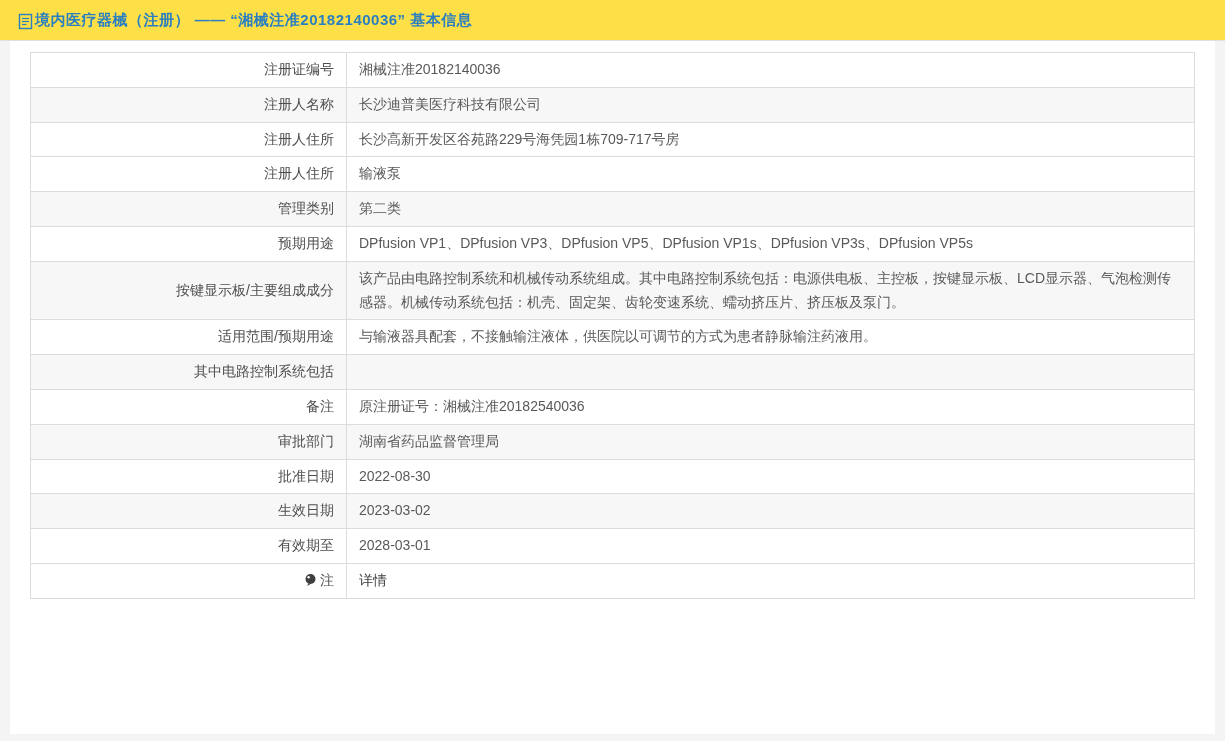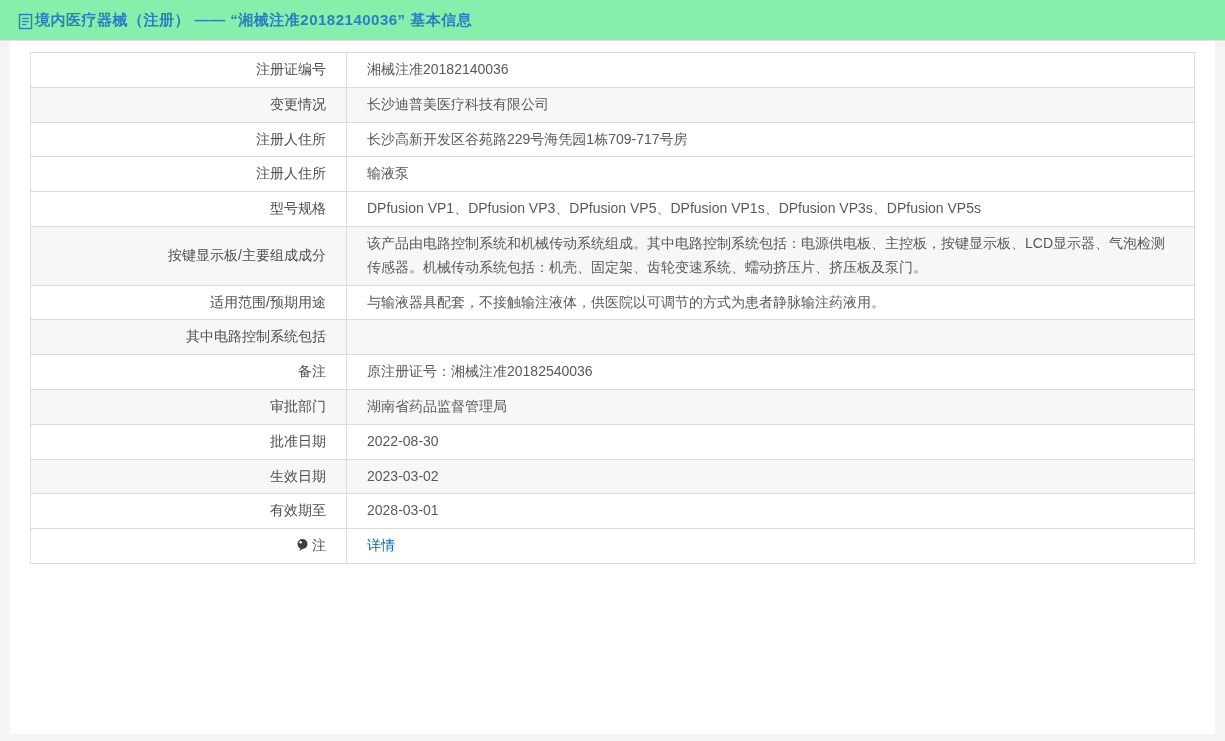"境内医疗器械（注册） —— “湘械注准20182140036” 基本信息" .top-bar { background: #86efac -> #fde047 }
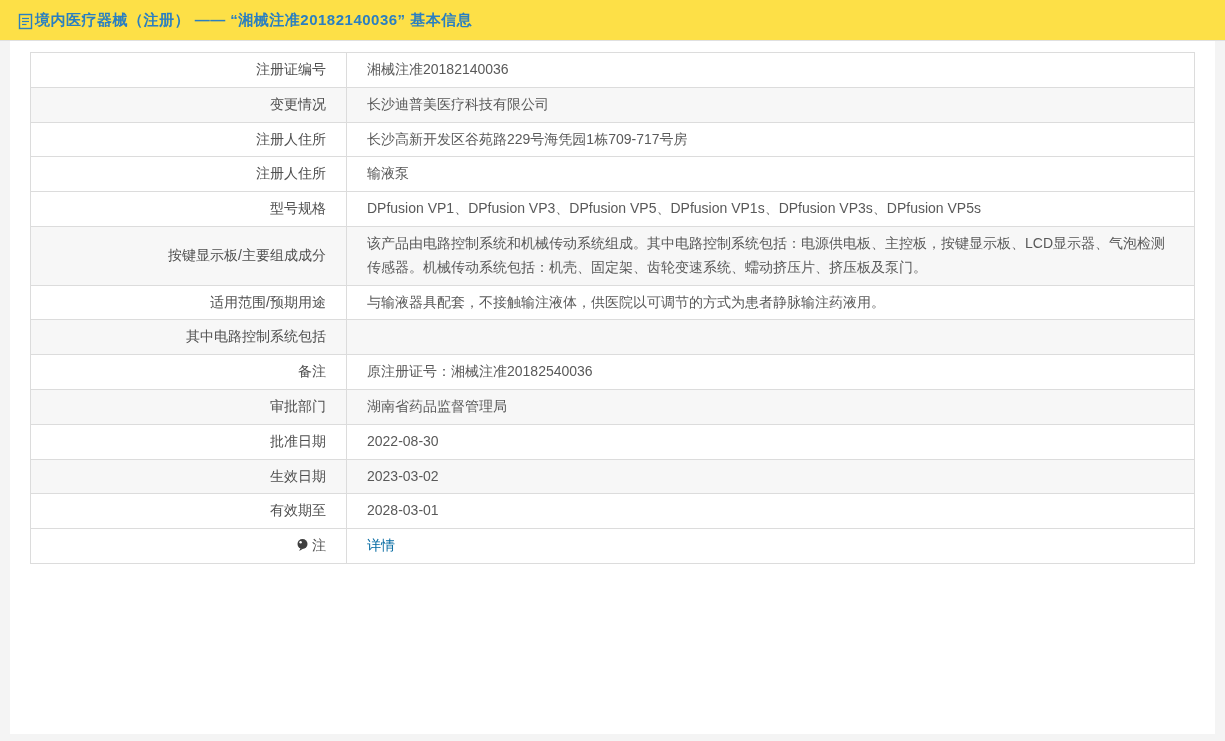"注册证编号" .info-table td { padding: 5px 20px -> 5px 12px }
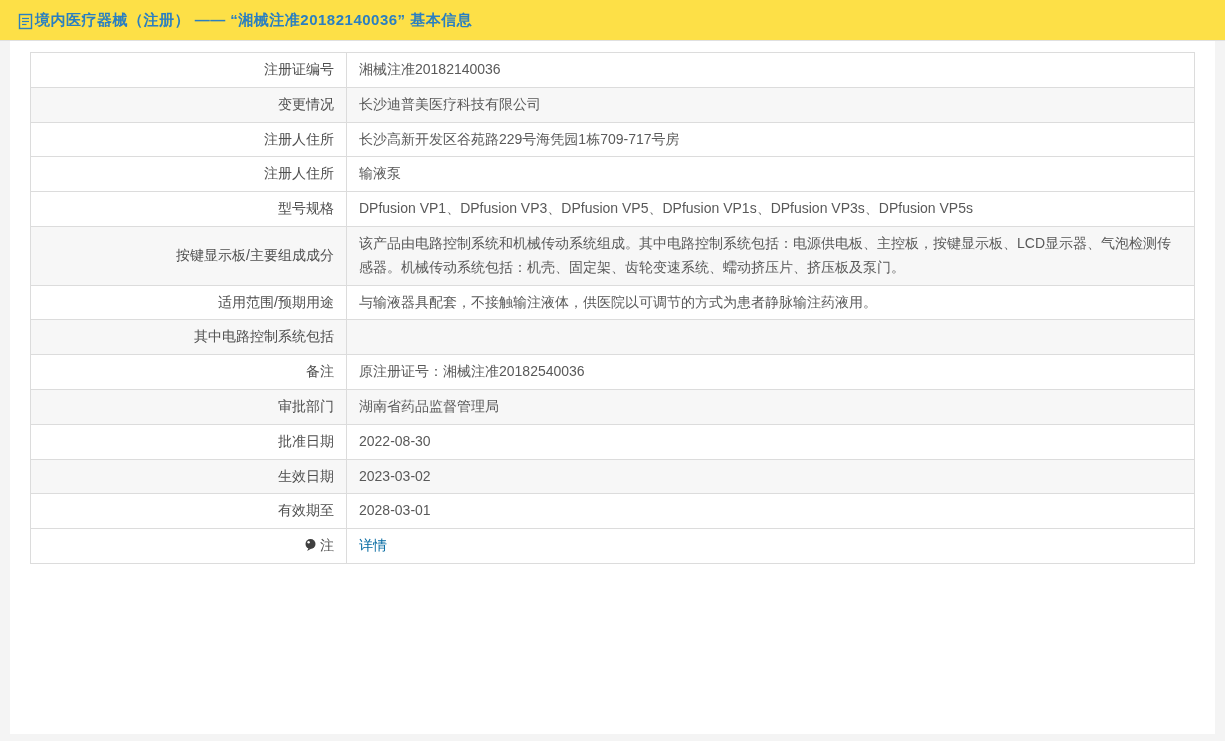"变更情况" td.label { text: 变更情况 -> 注册人名称 }
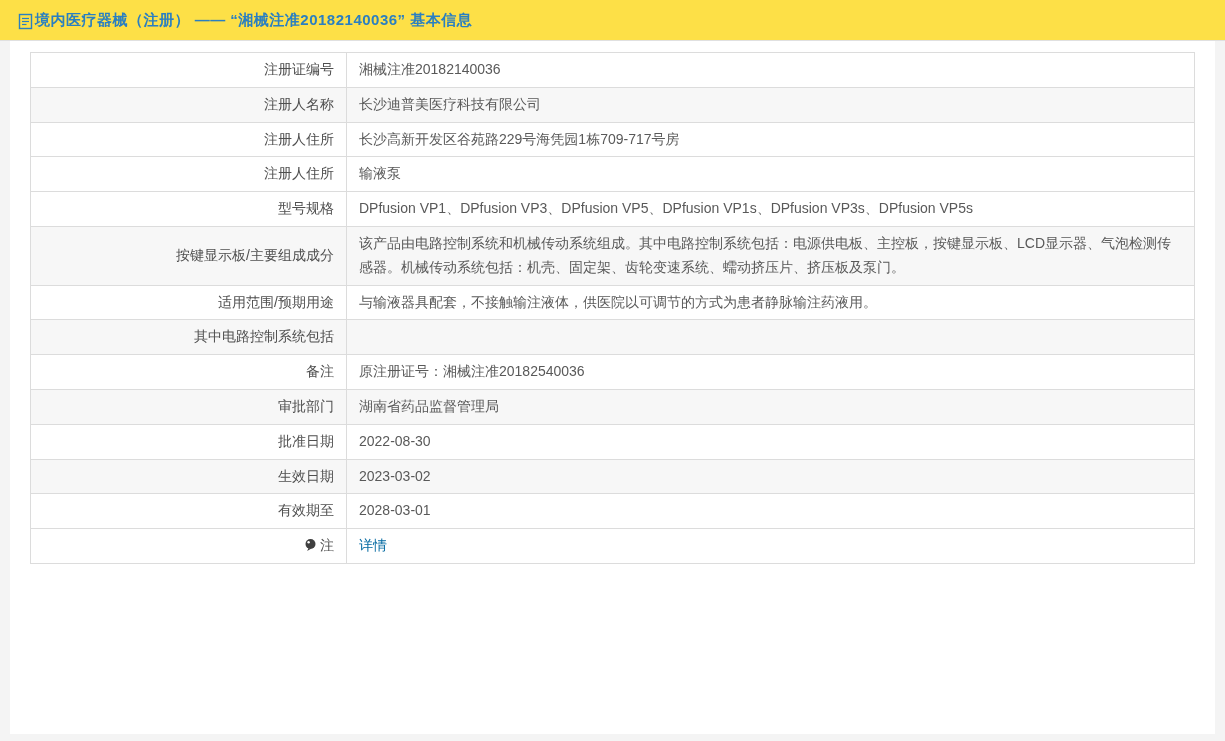"管理类别" tr.even { html: none -> <tr> <td>管理类别</td> <td>第二类</td> </tr> }
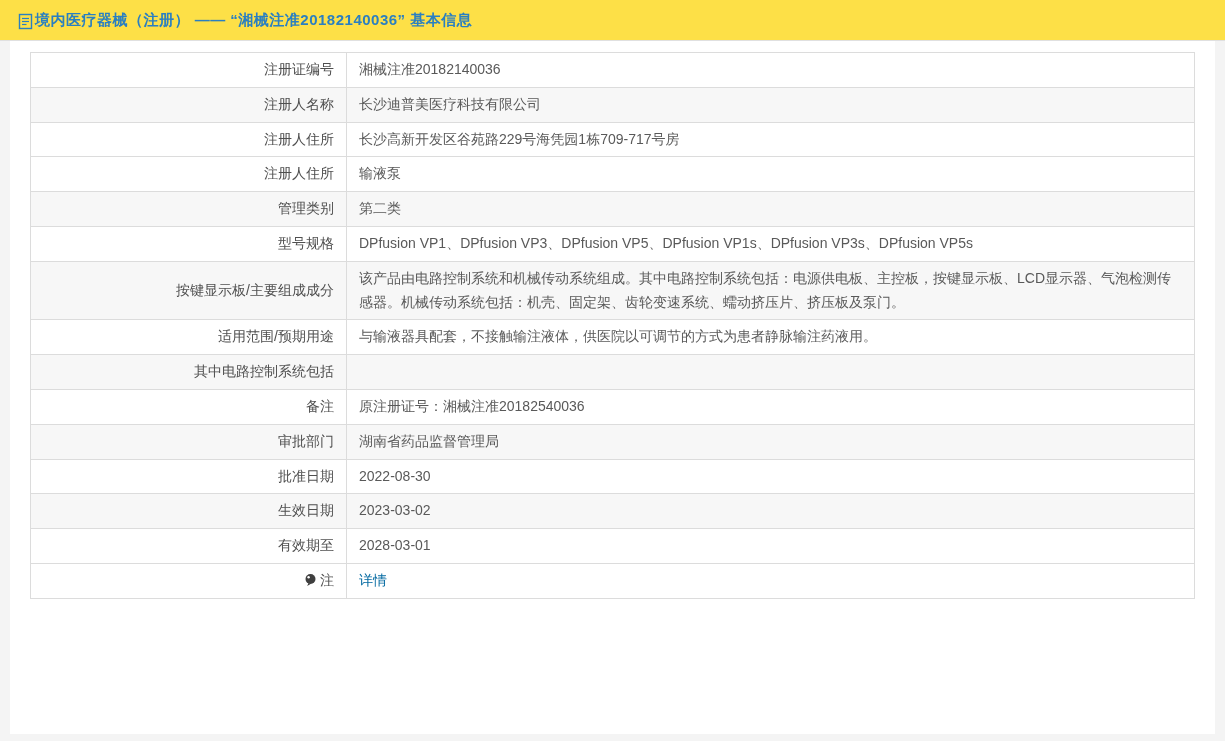"型号规格" td.label { text: 型号规格 -> 预期用途 }
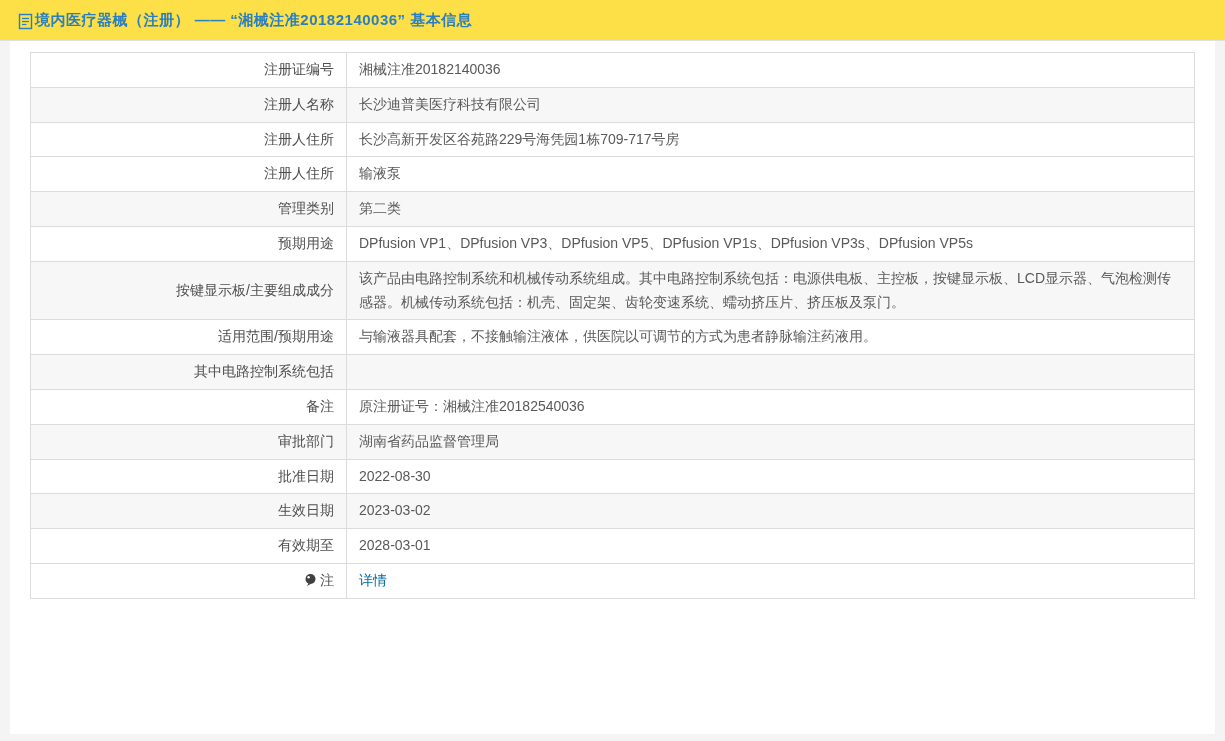"详情" .info-table a { color: #0369a1 -> #404040 }
